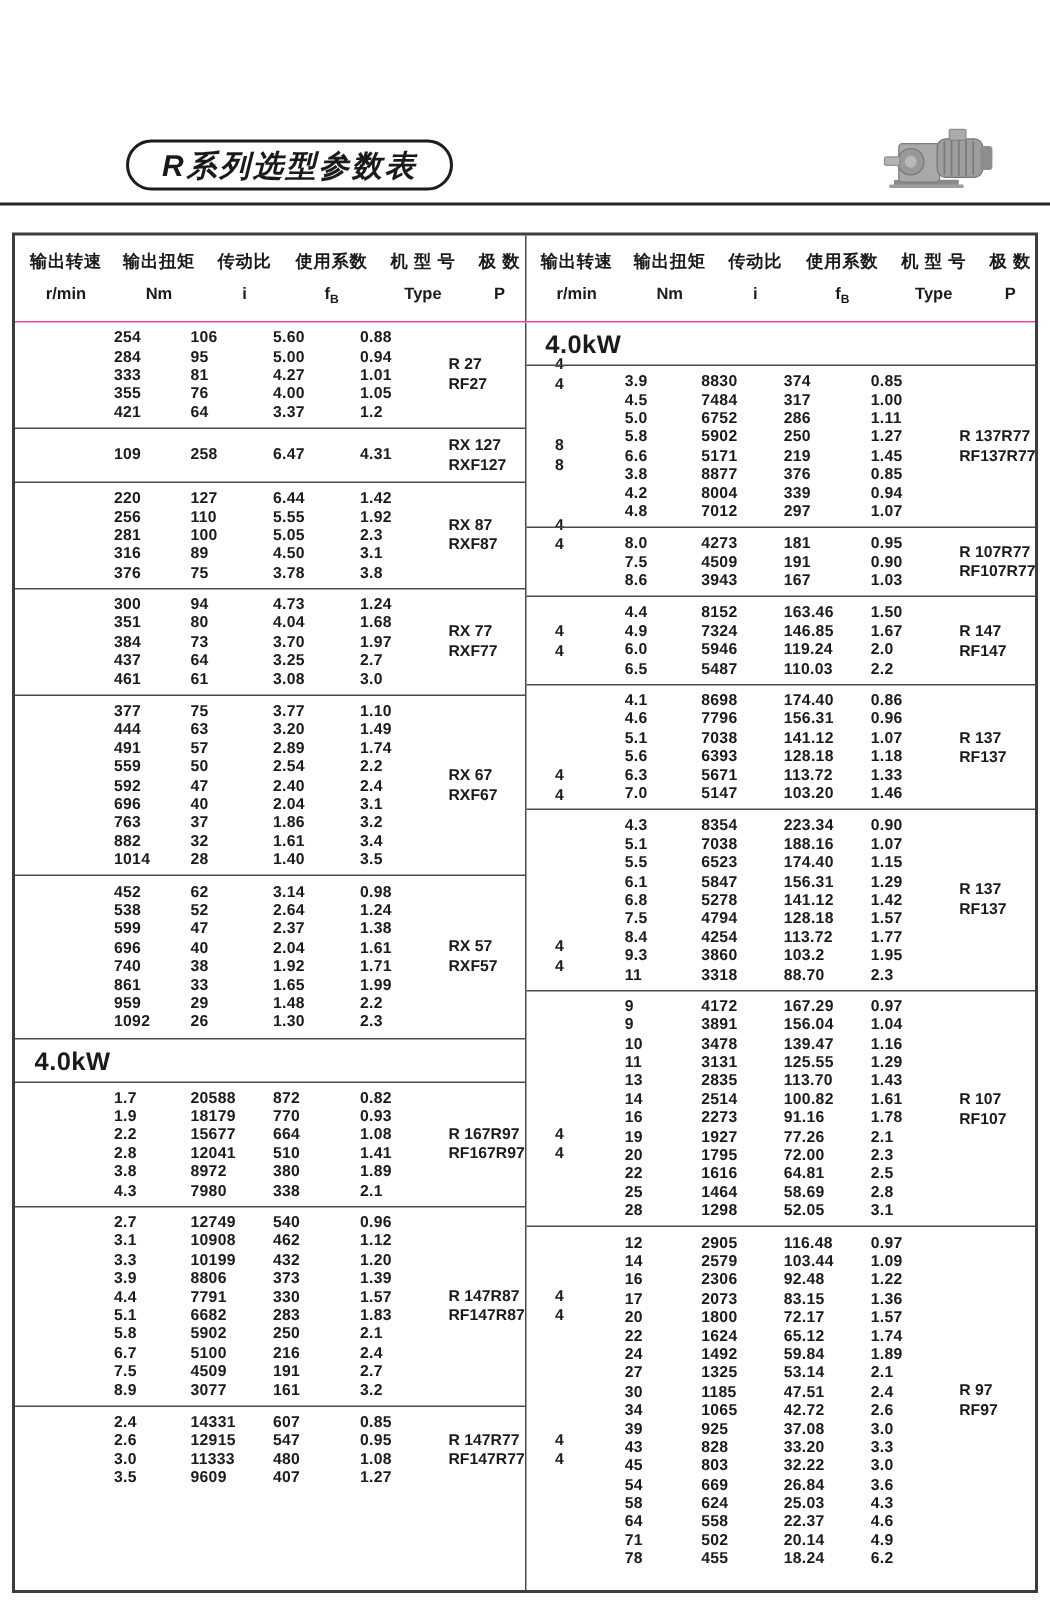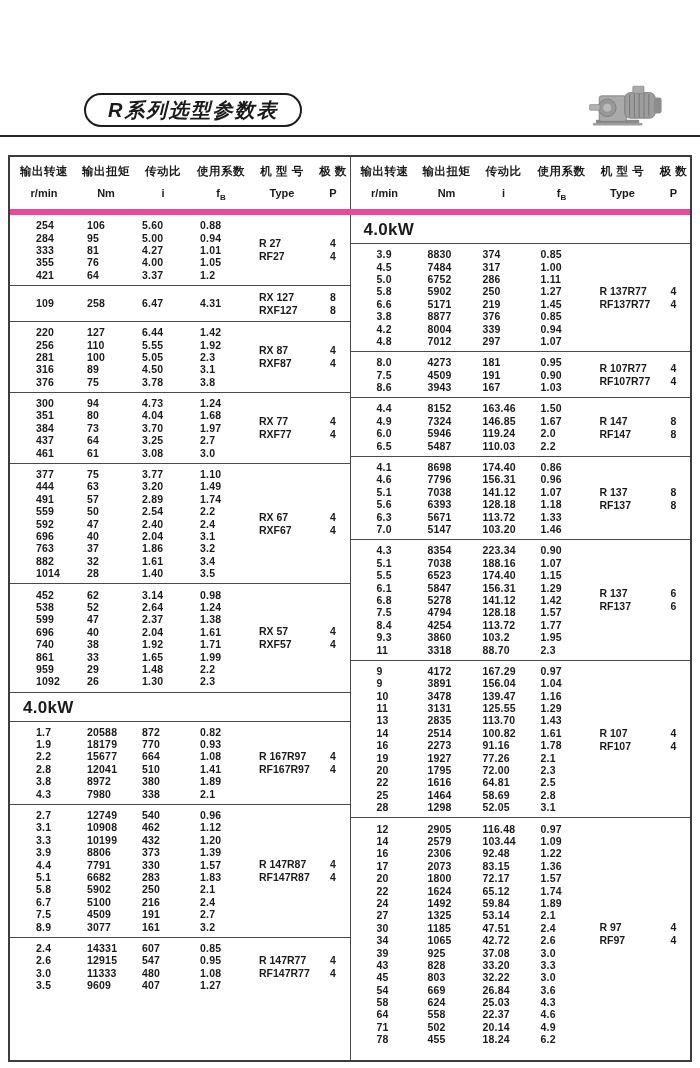"输出转速" .thead { border-bottom: 6px solid #ec4899 -> 1px solid #ec4899 }
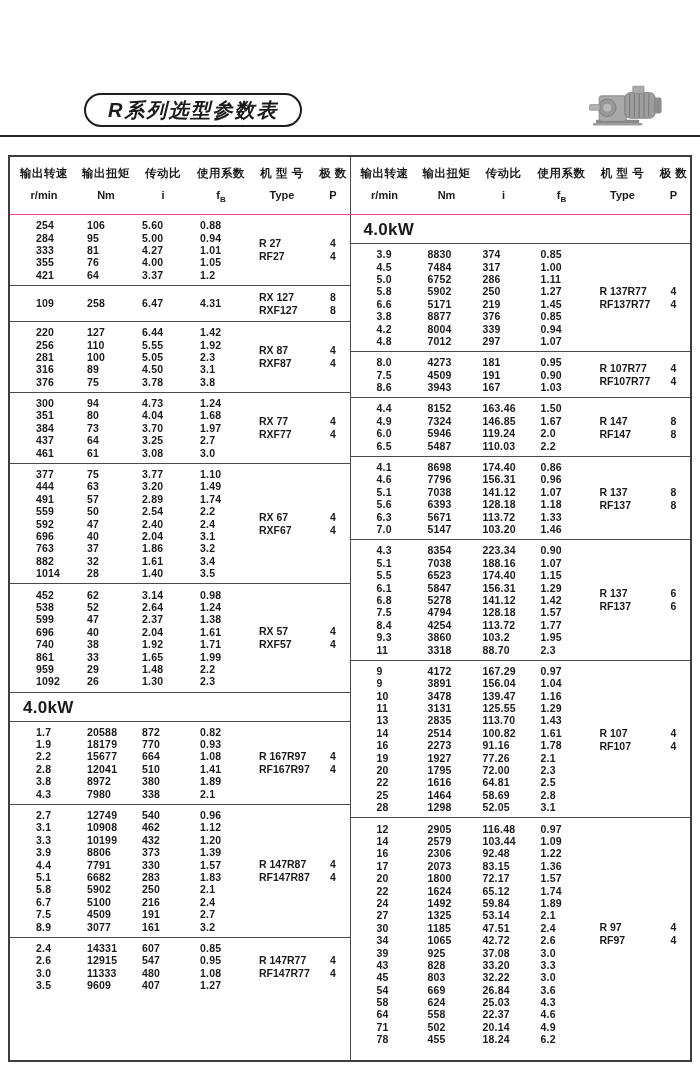"254" .rows { padding-left: none -> 40px }
